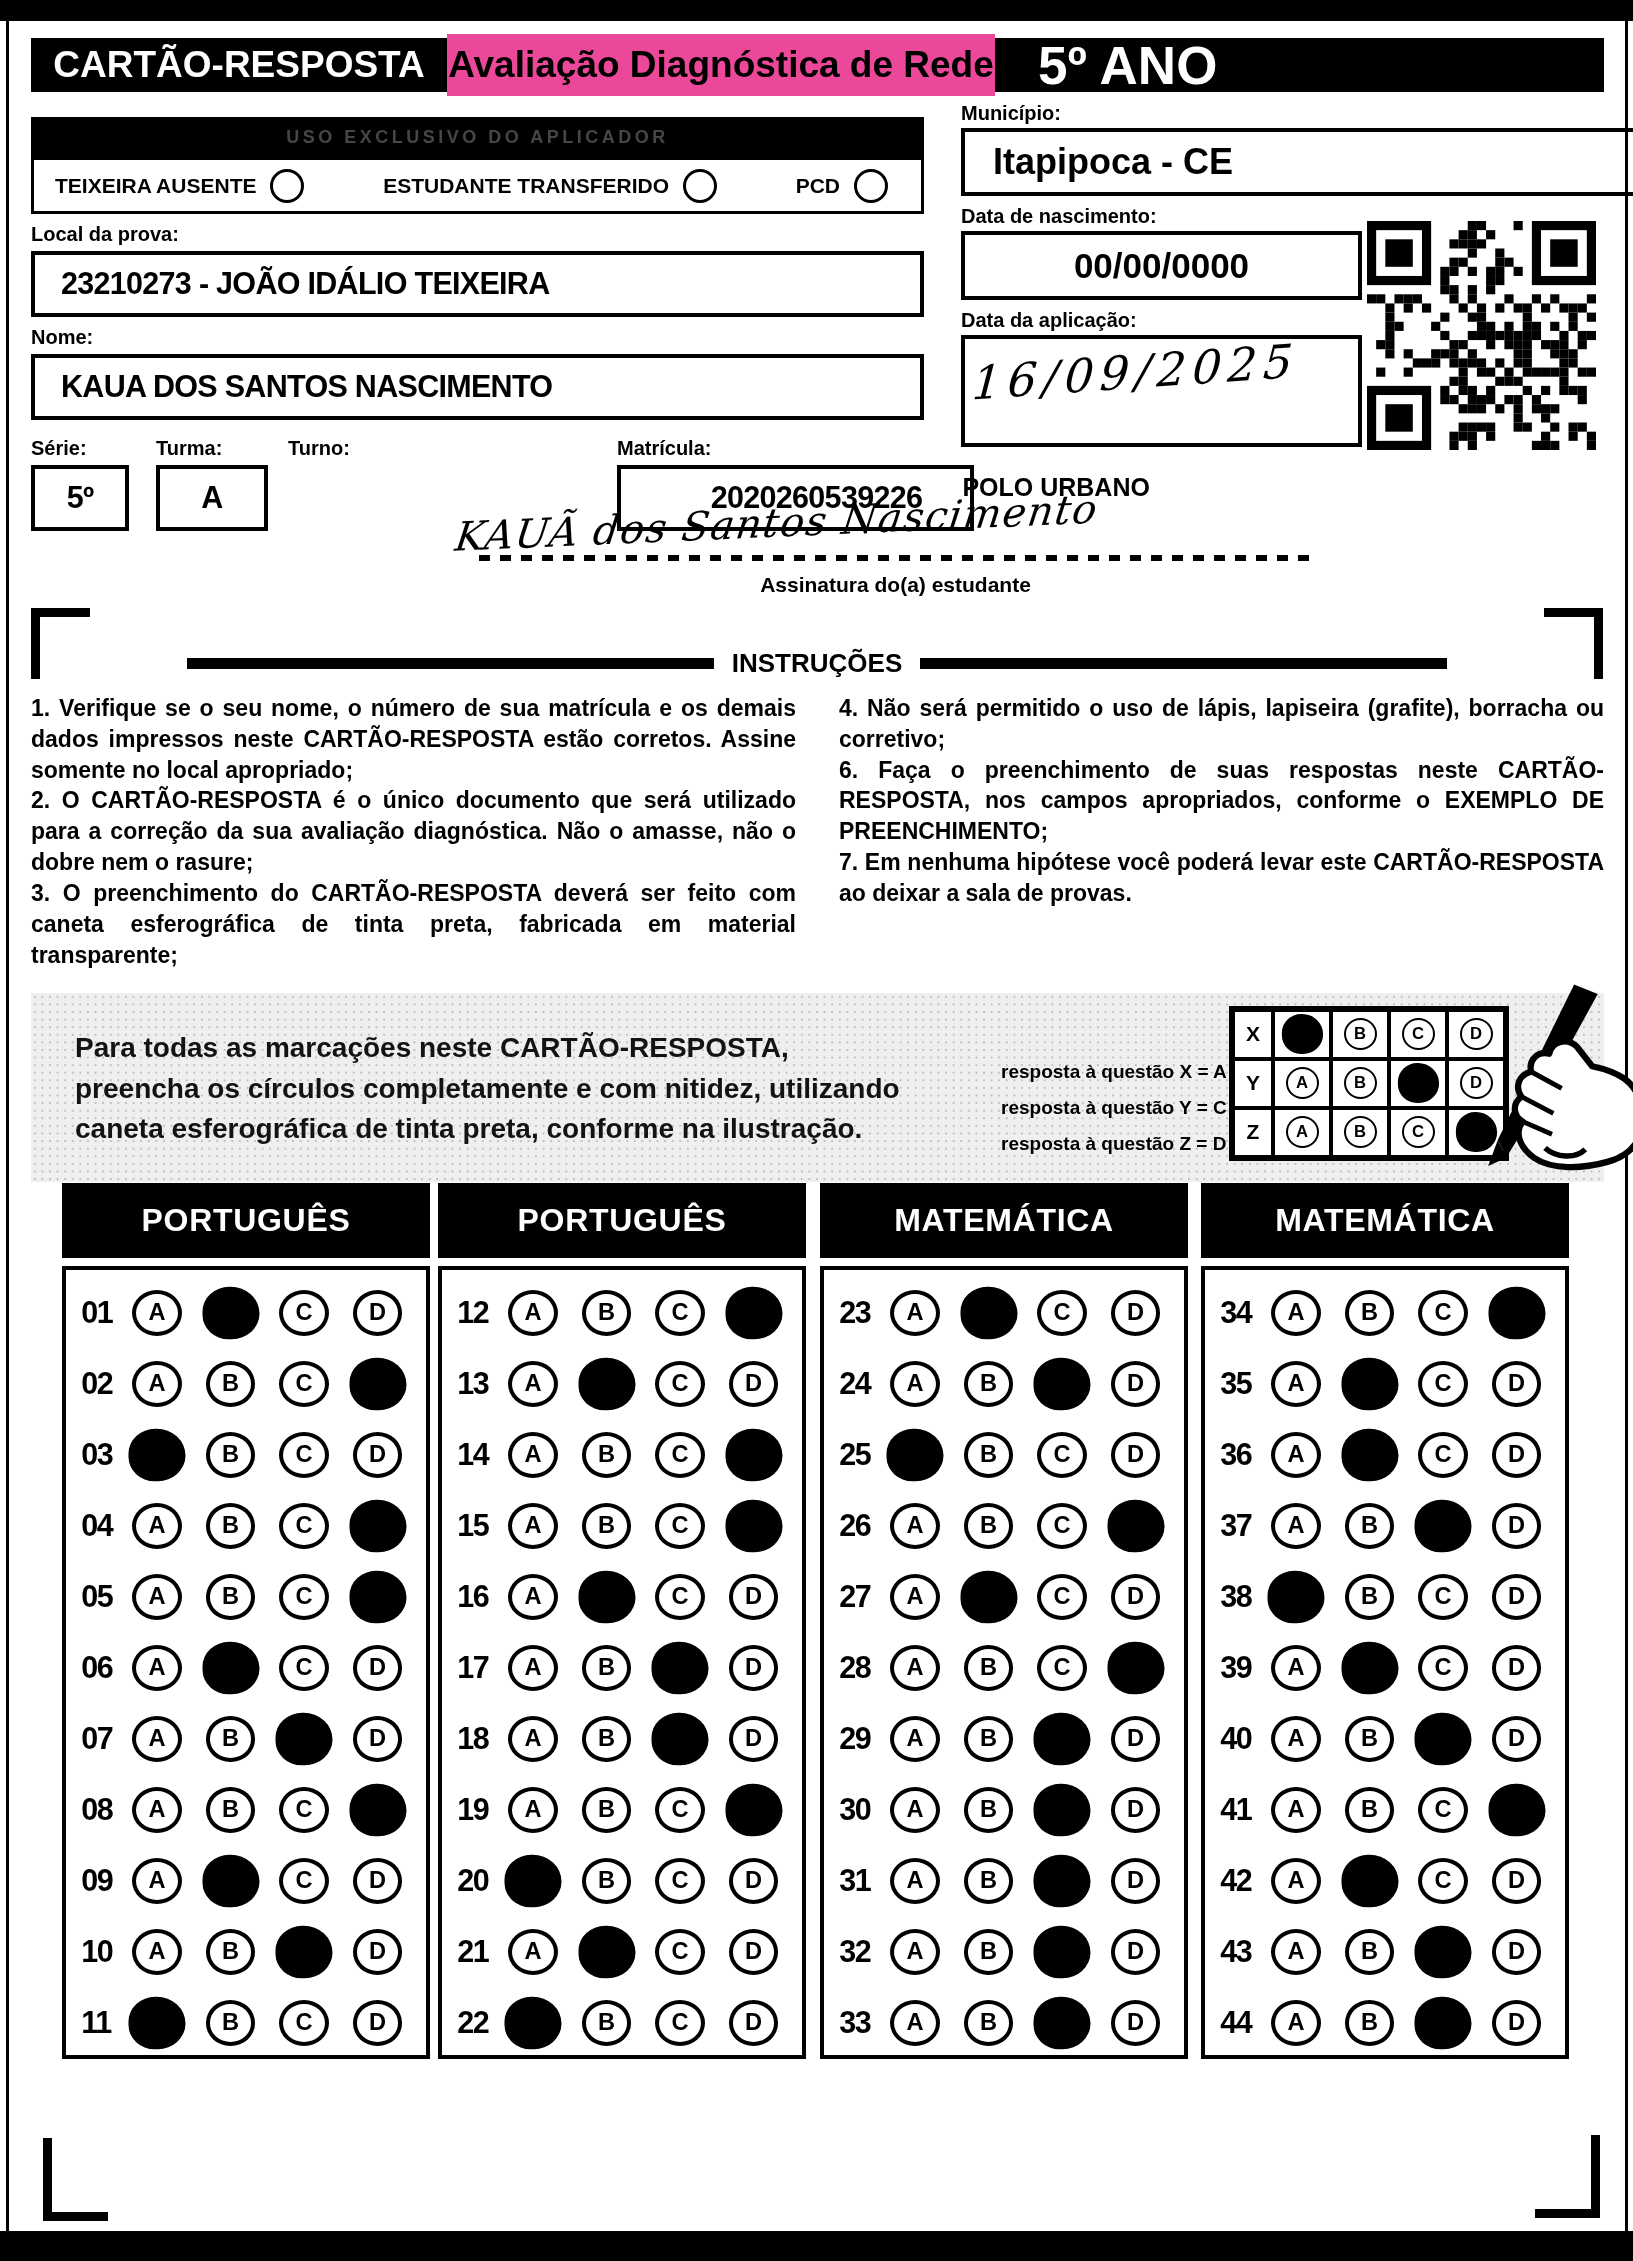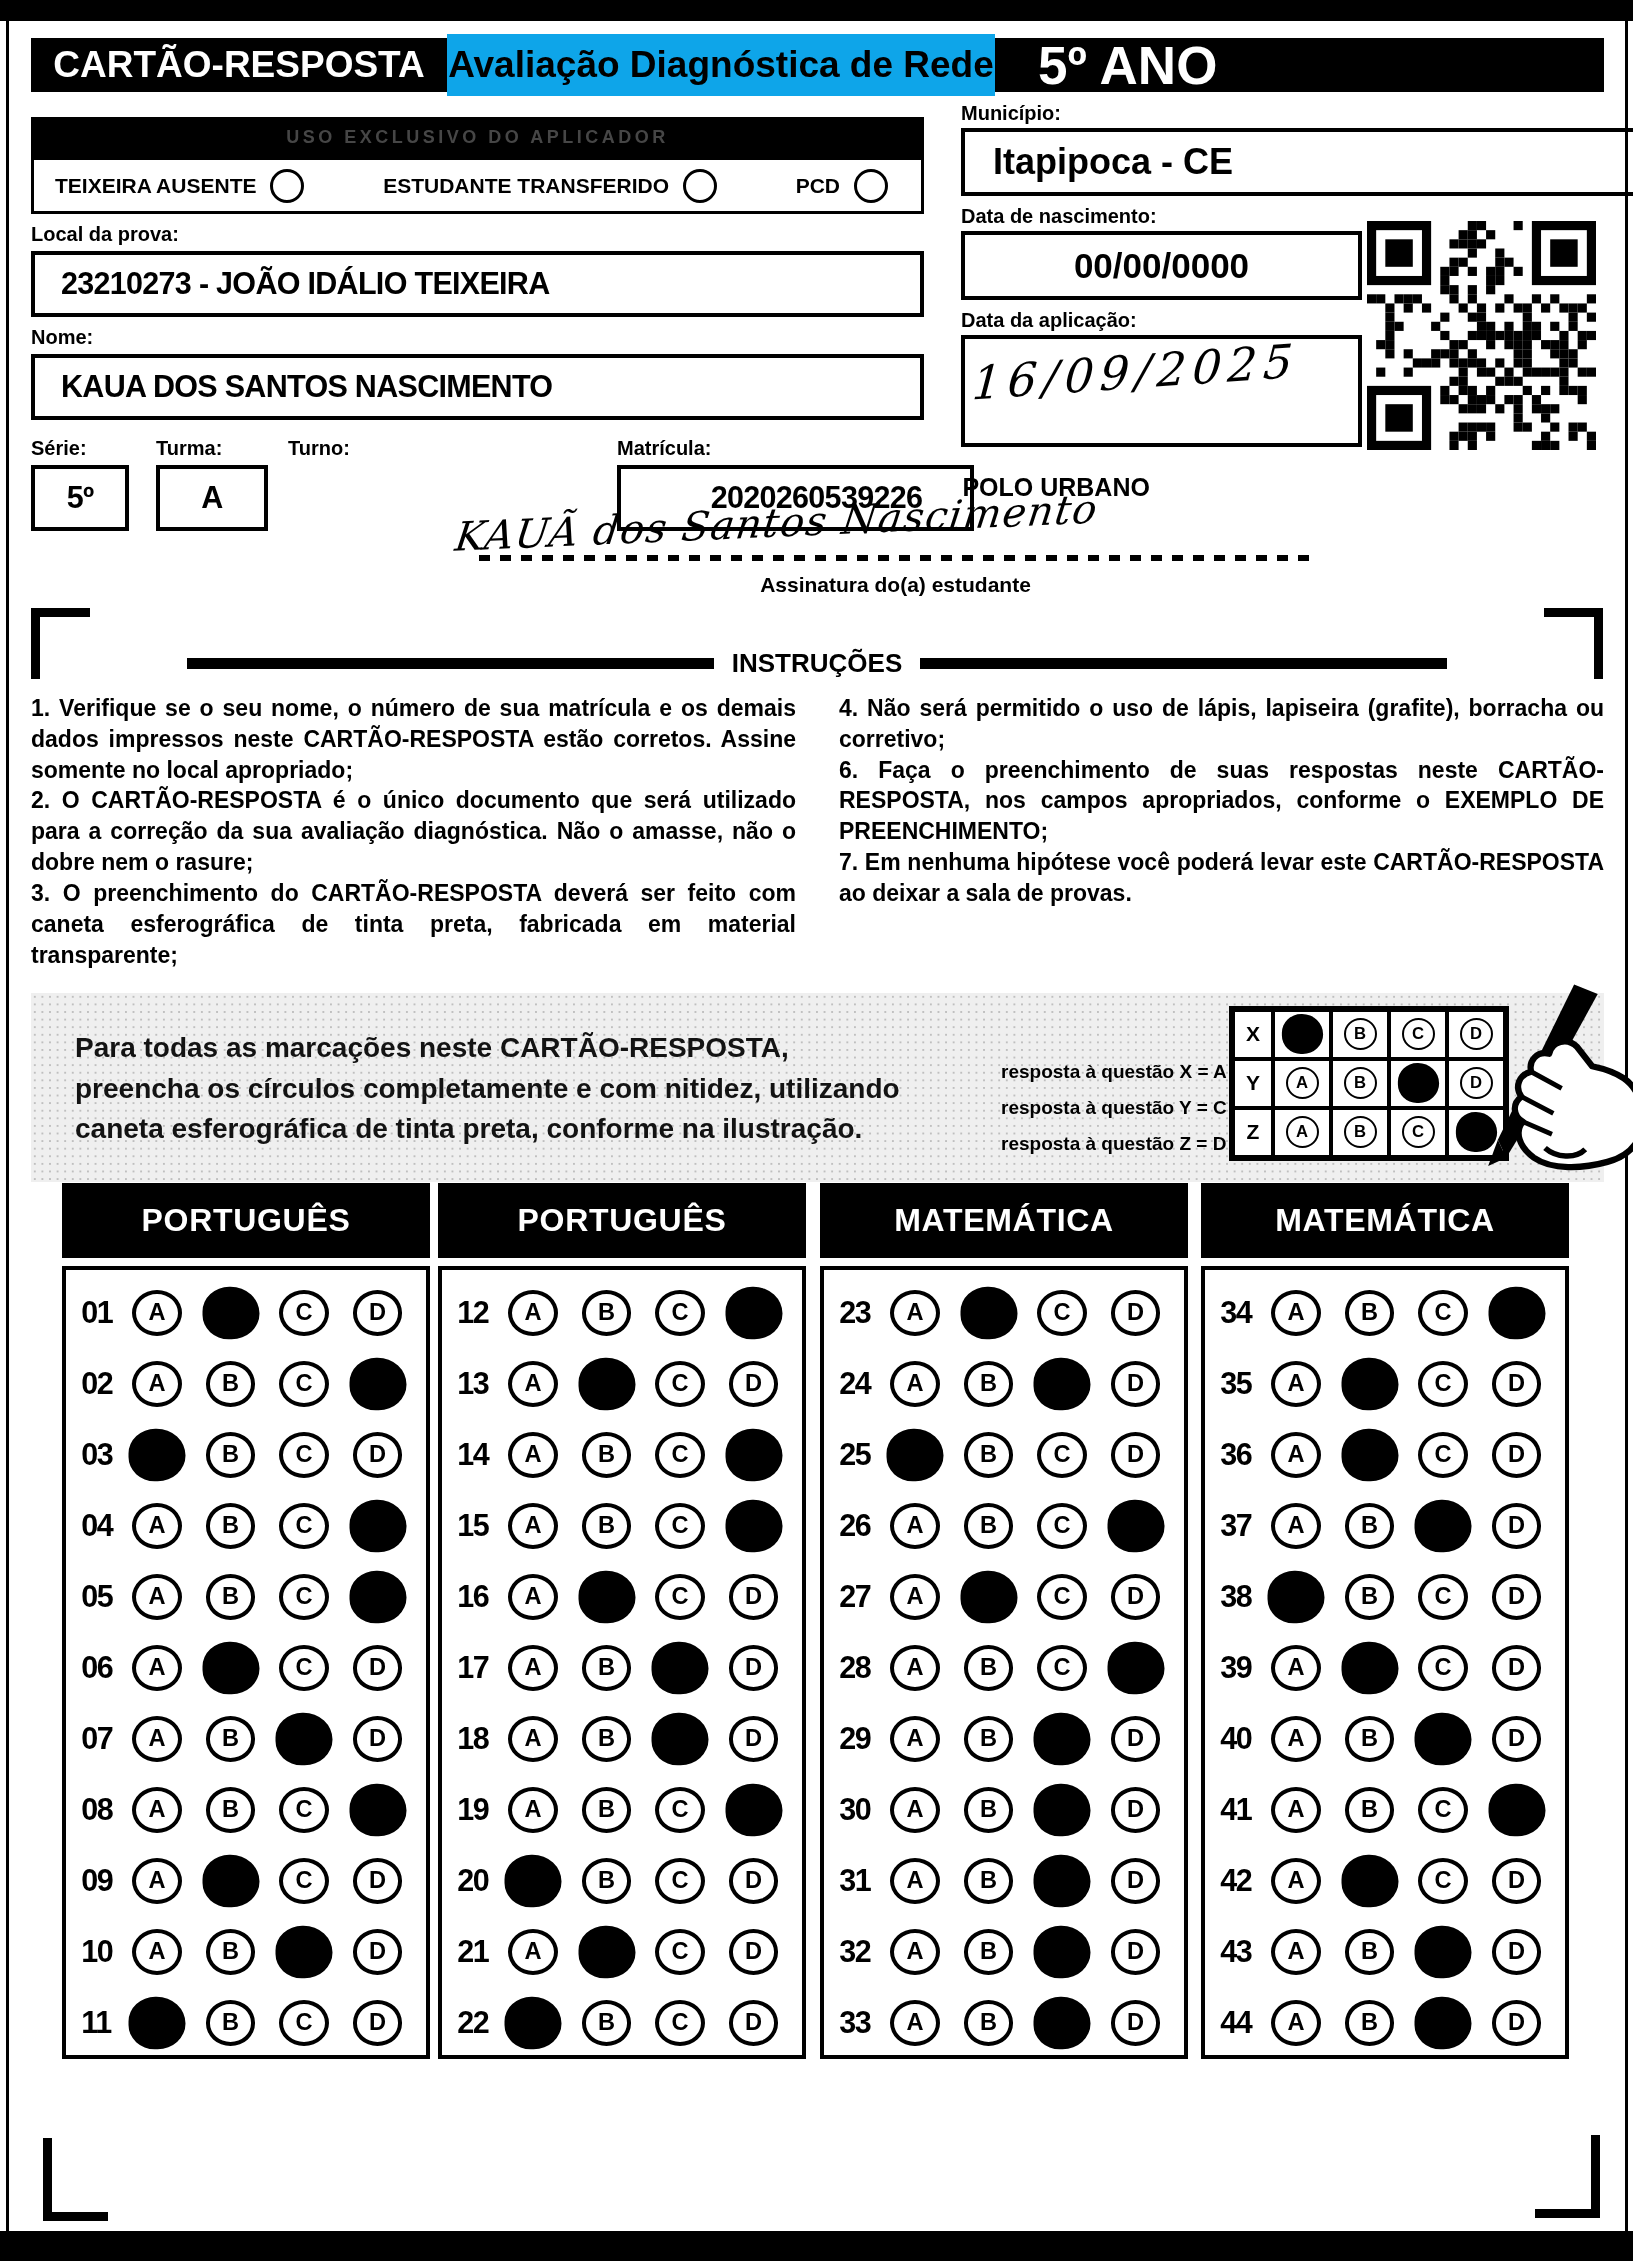"Avaliação Diagnóstica de Rede" .h-exam { background: #0ea5e9 -> #ec4899 }
